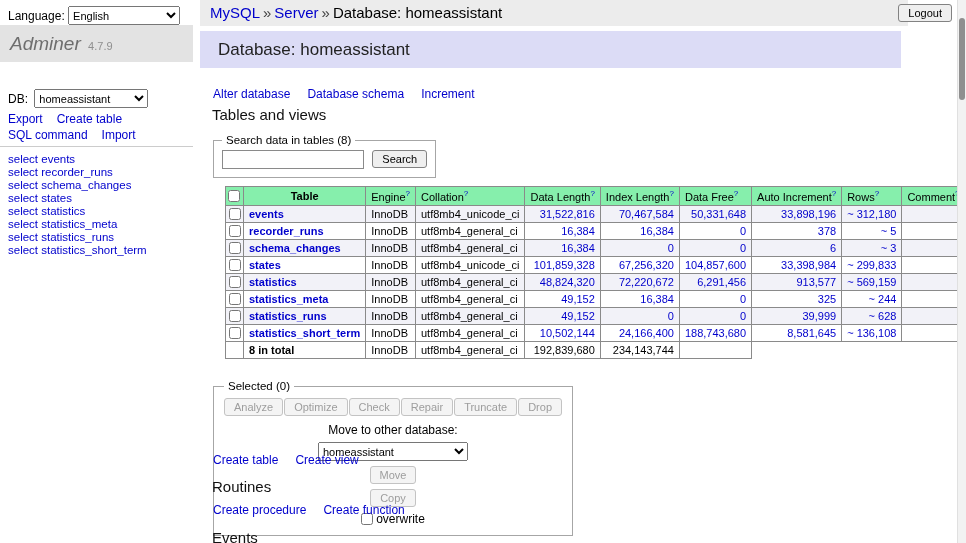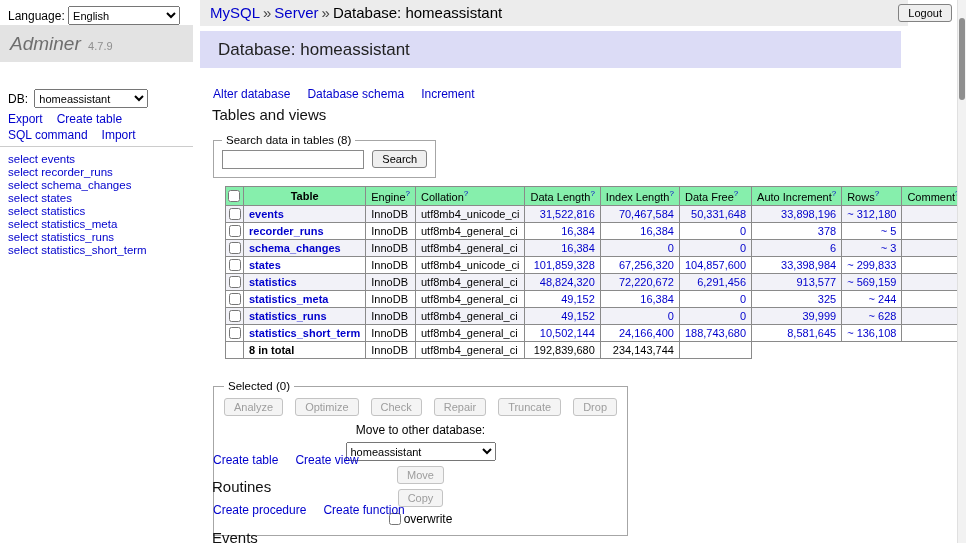"Analyze" .sel-buttons { gap: 12px -> 1px }
